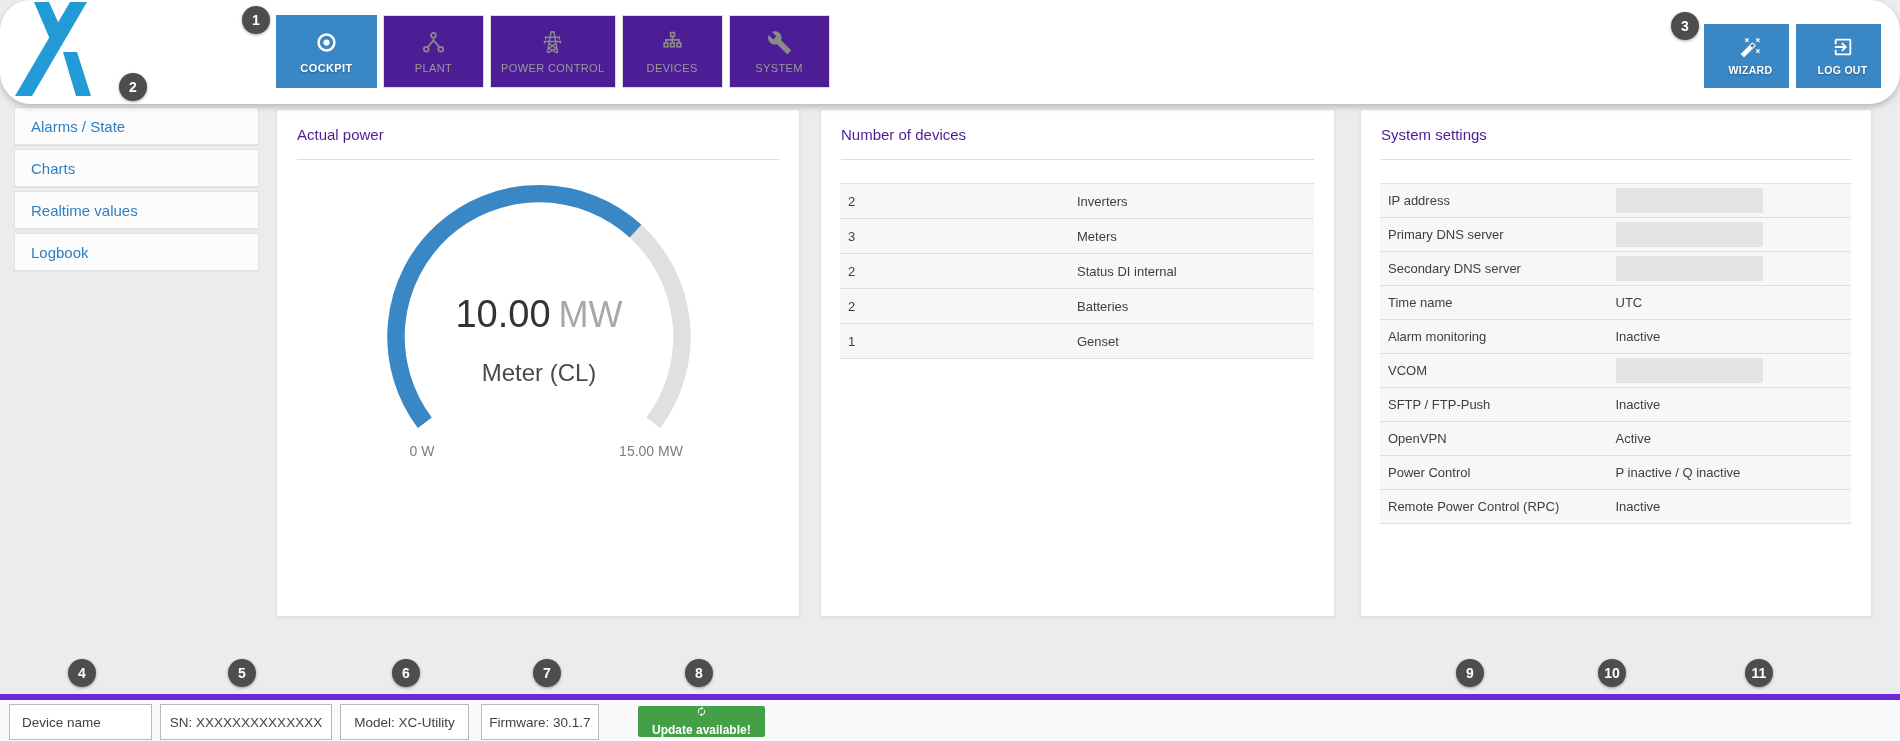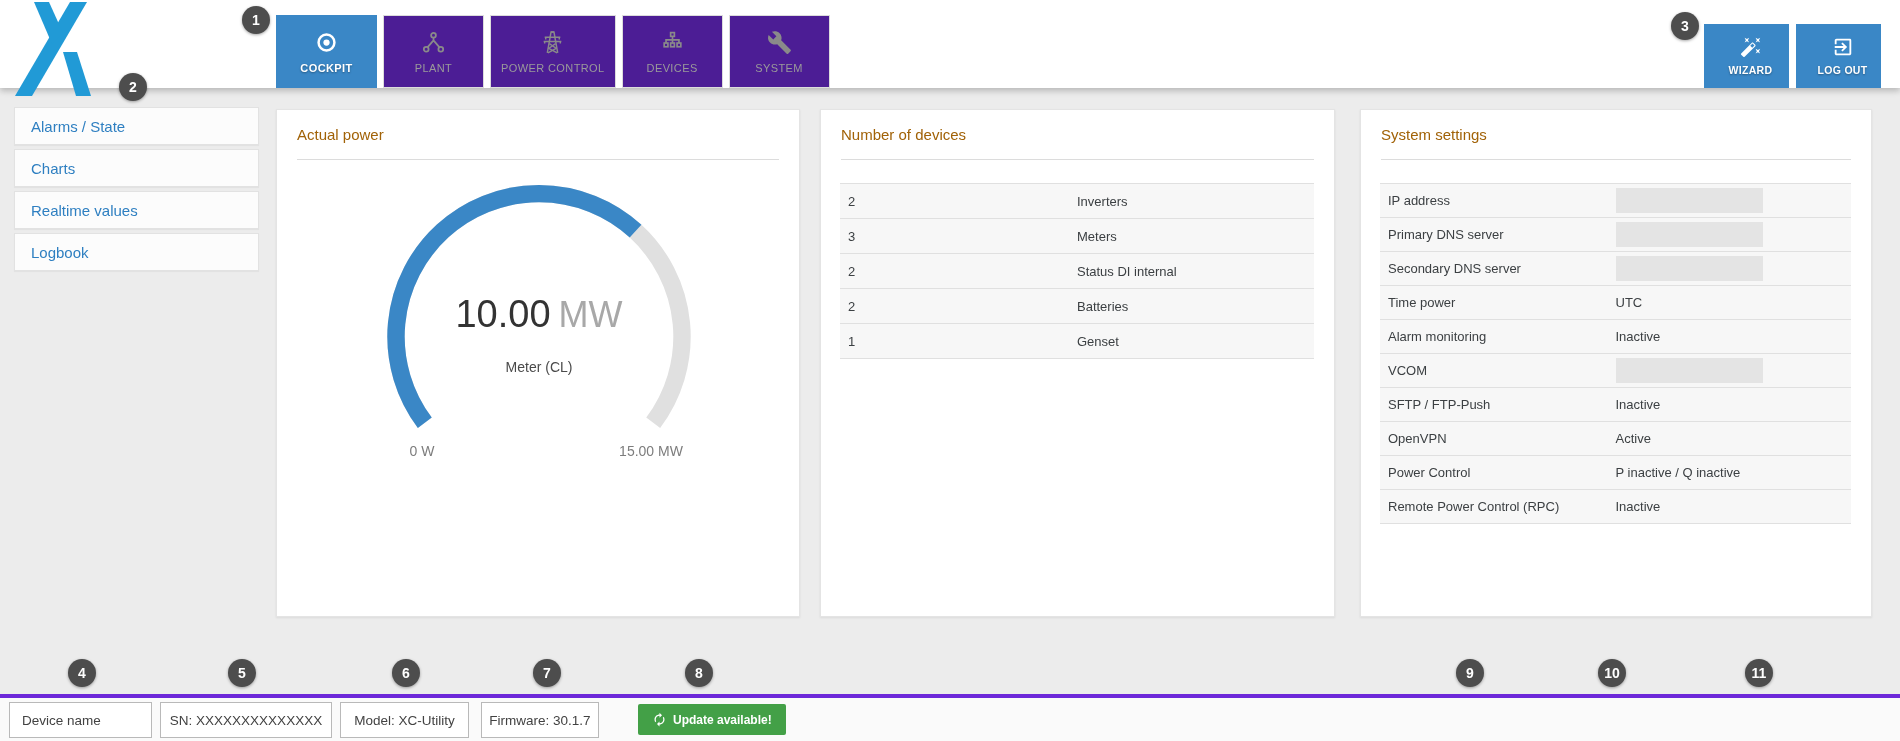"COCKPIT" .header { border-radius: none -> 31px; height: 88px -> 104px }
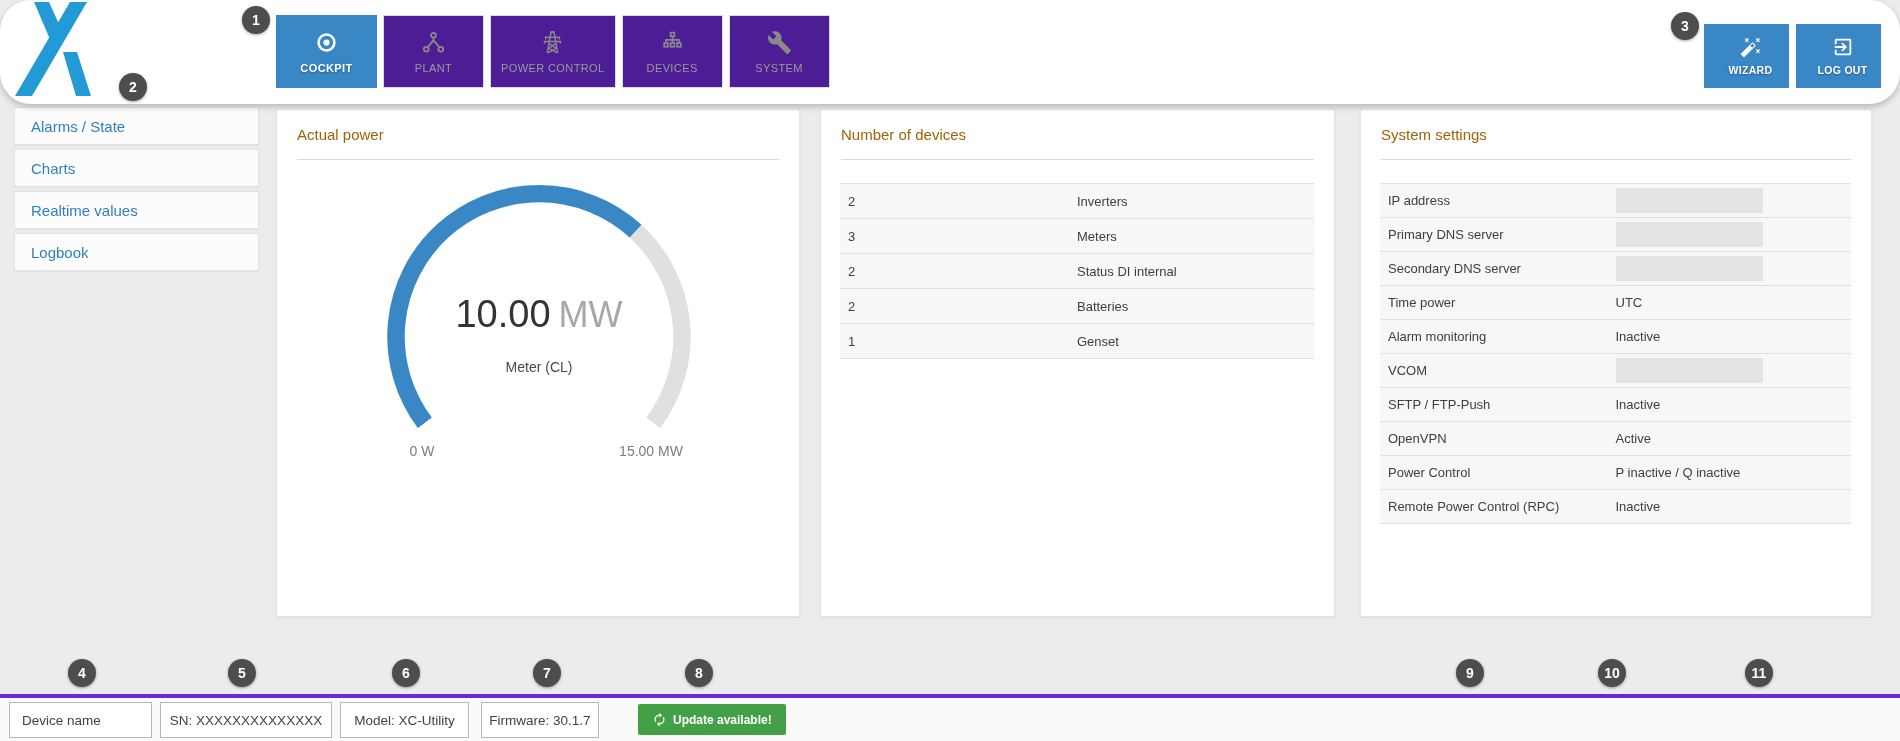"Actual power" .panel-title { color: #a16207 -> #4c1d95 }
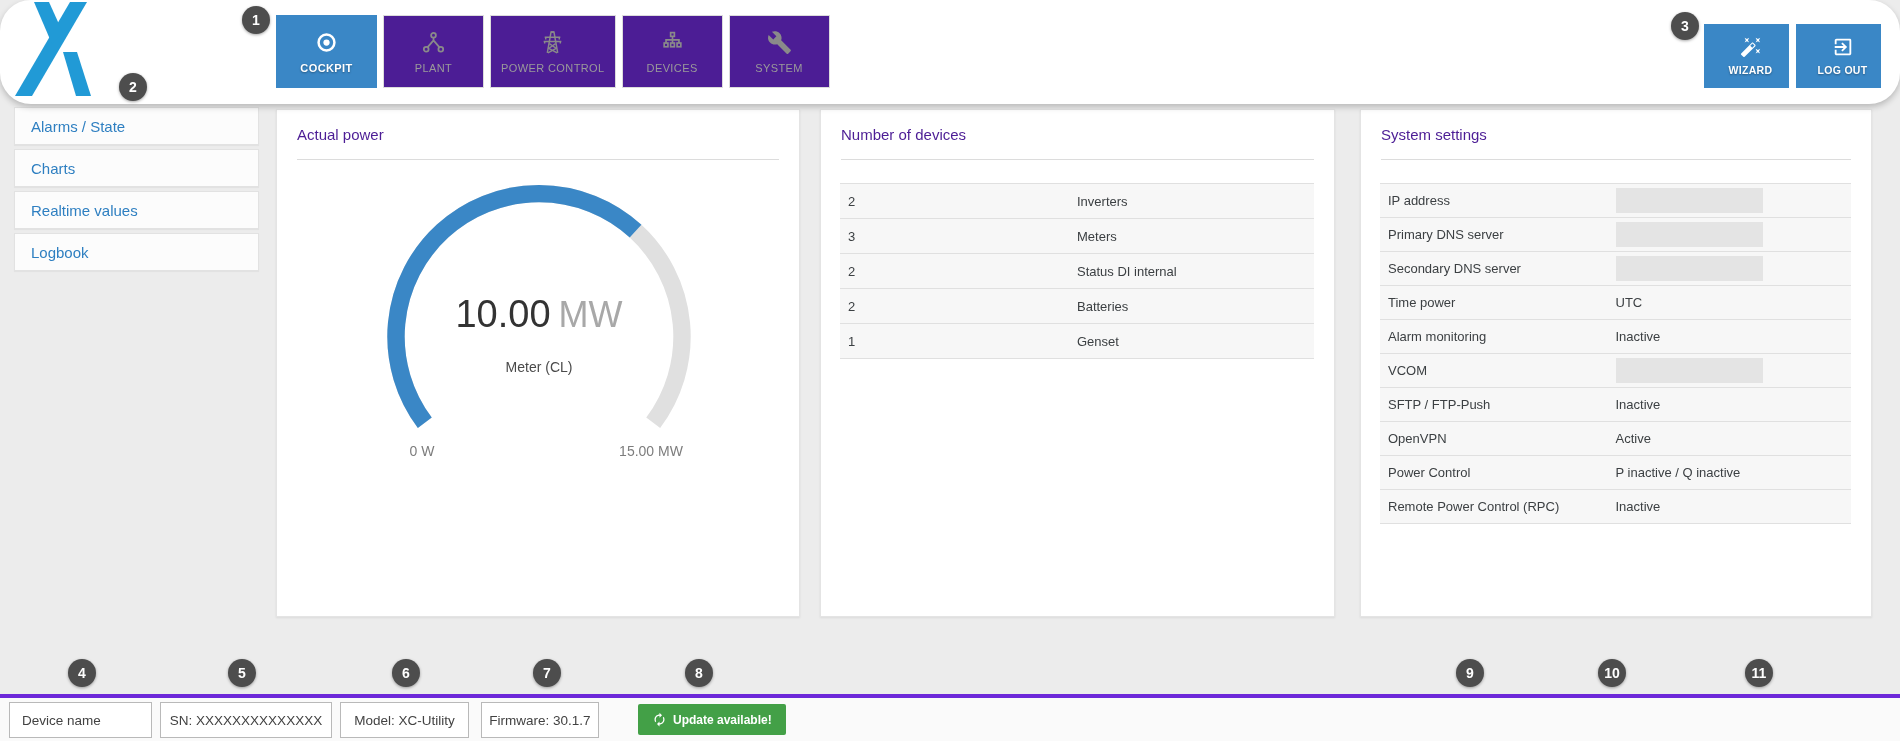"Time power" span.c1 { text: power -> name }
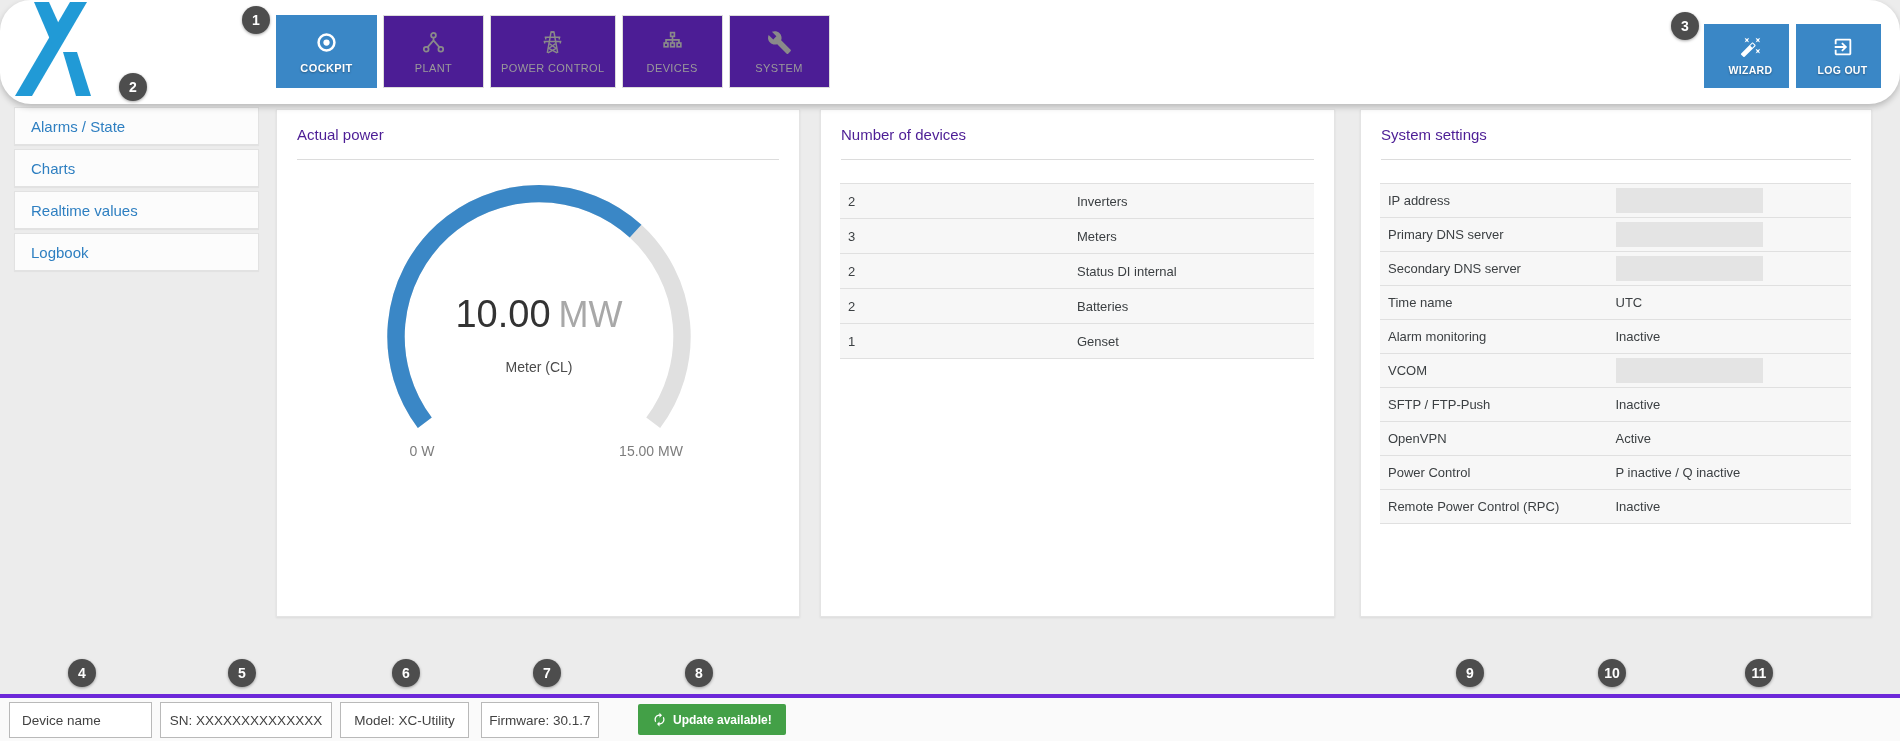"Meter (CL)" .gauge-source { font-size: 14px -> 24px }
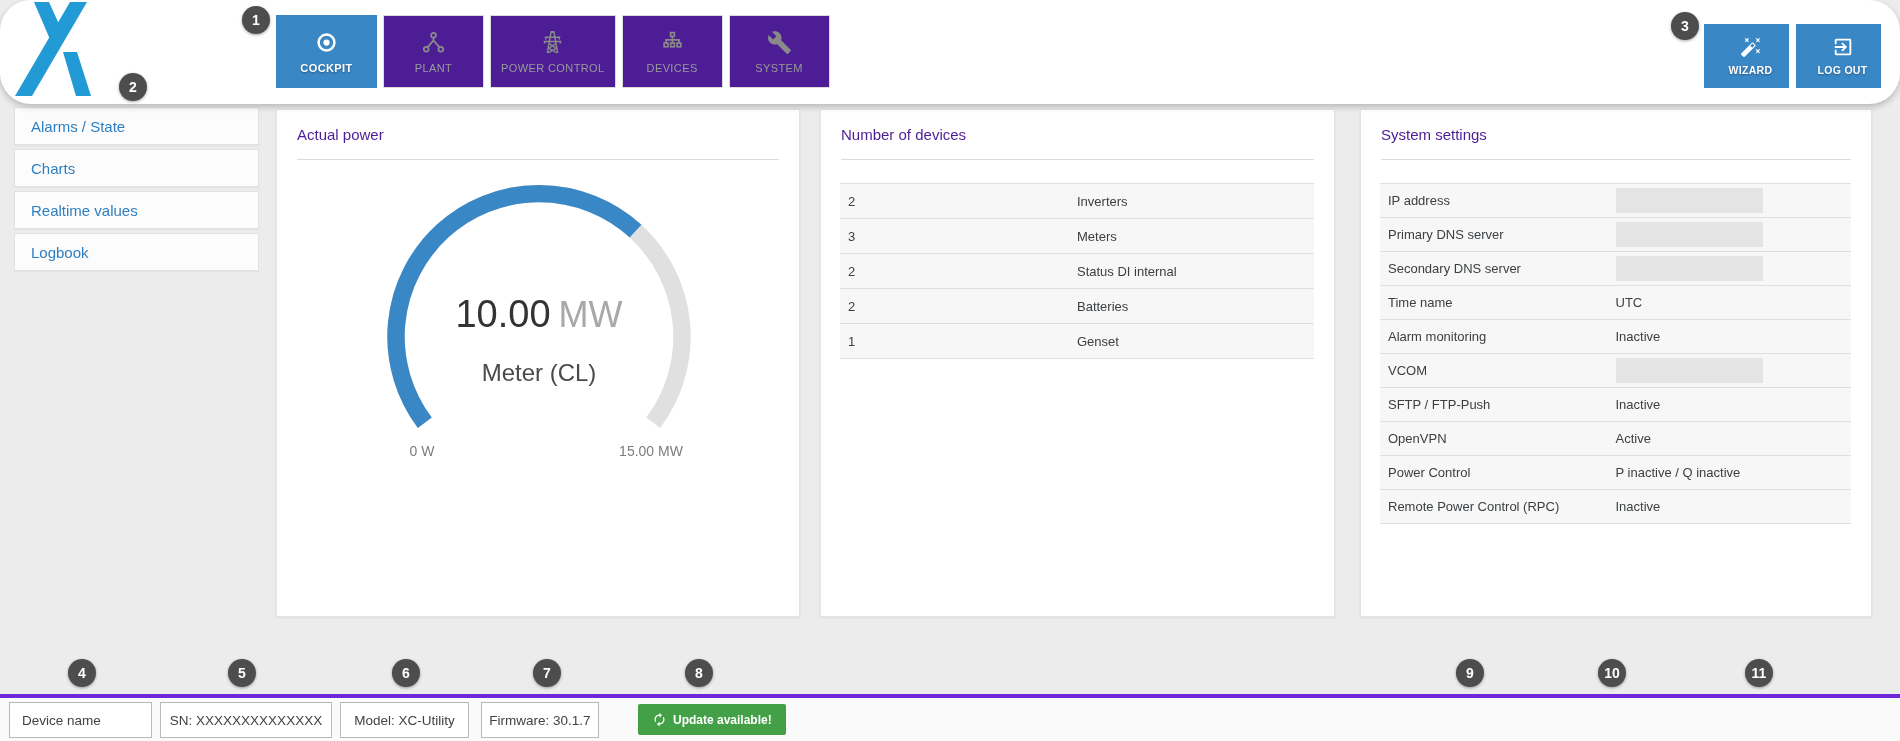"Device name" .footer { border-top: 4px solid #6d28d9 -> 6px solid #6d28d9 }
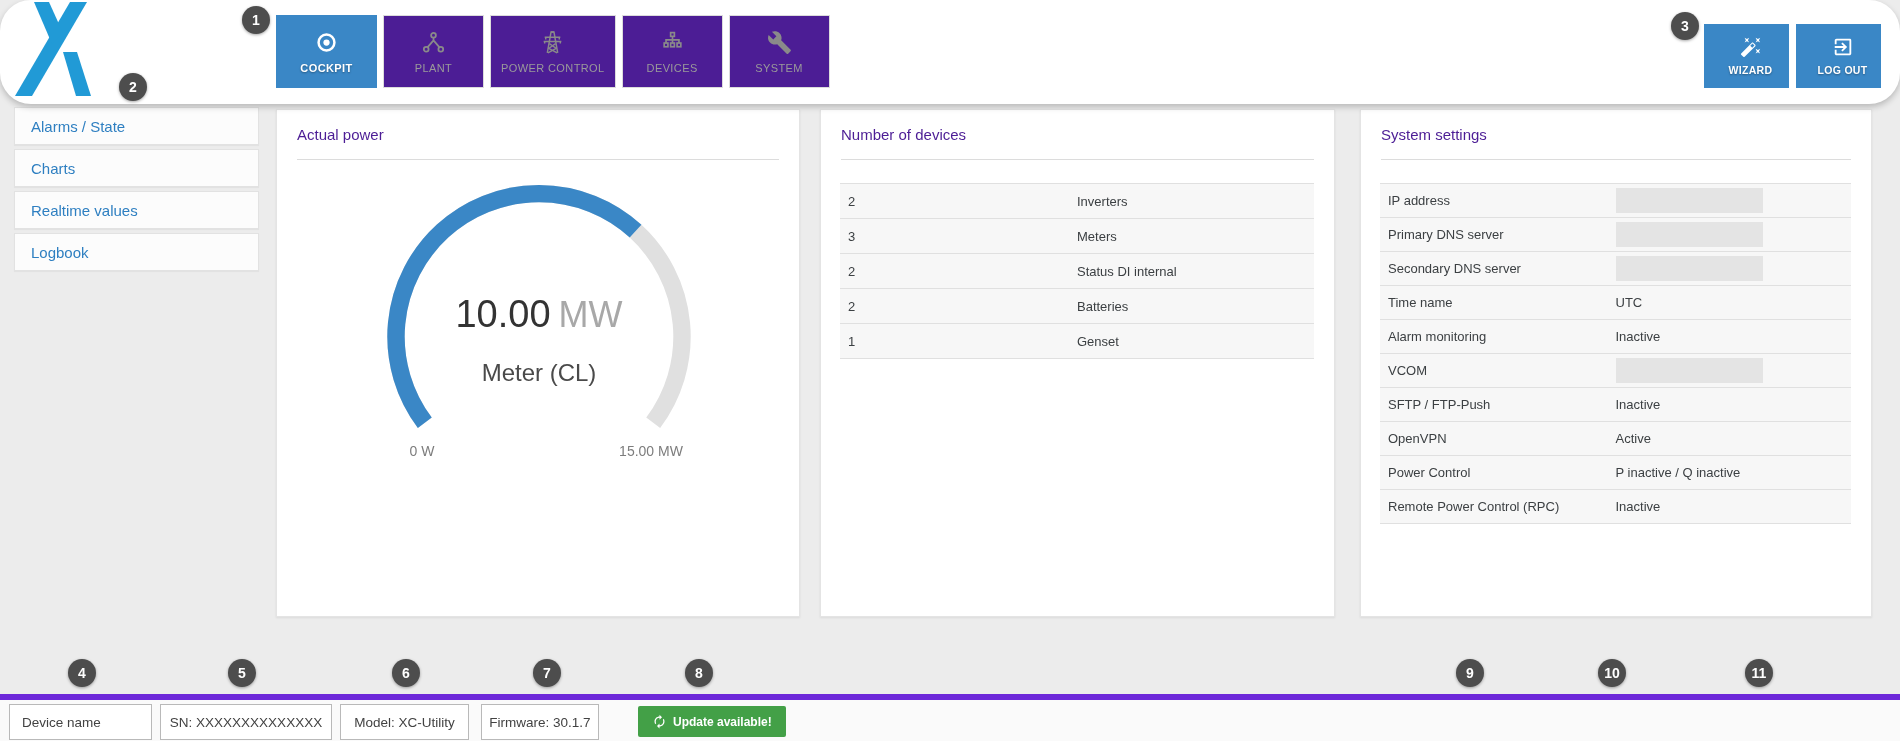"Update available!" .update-btn { flex-direction: none -> column }
